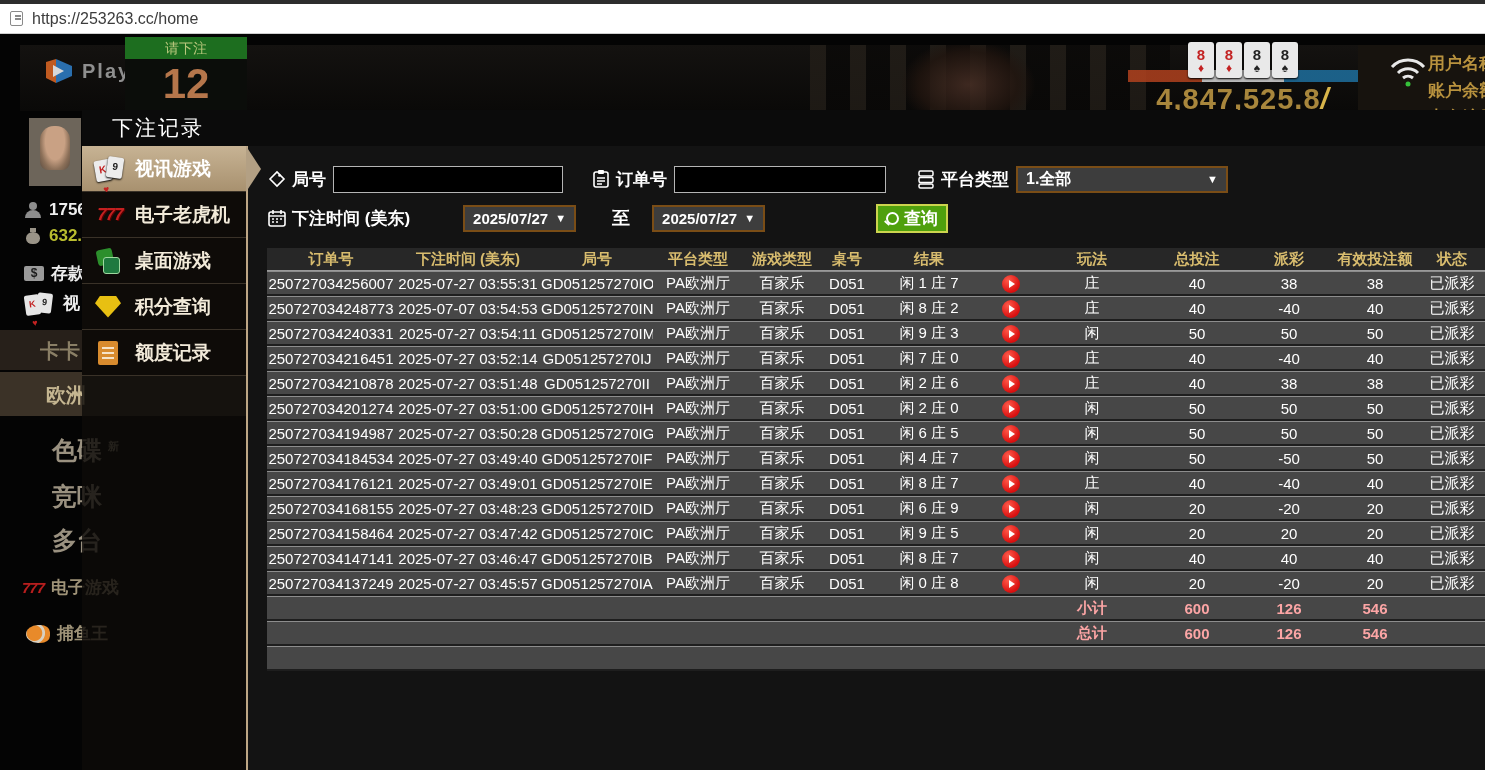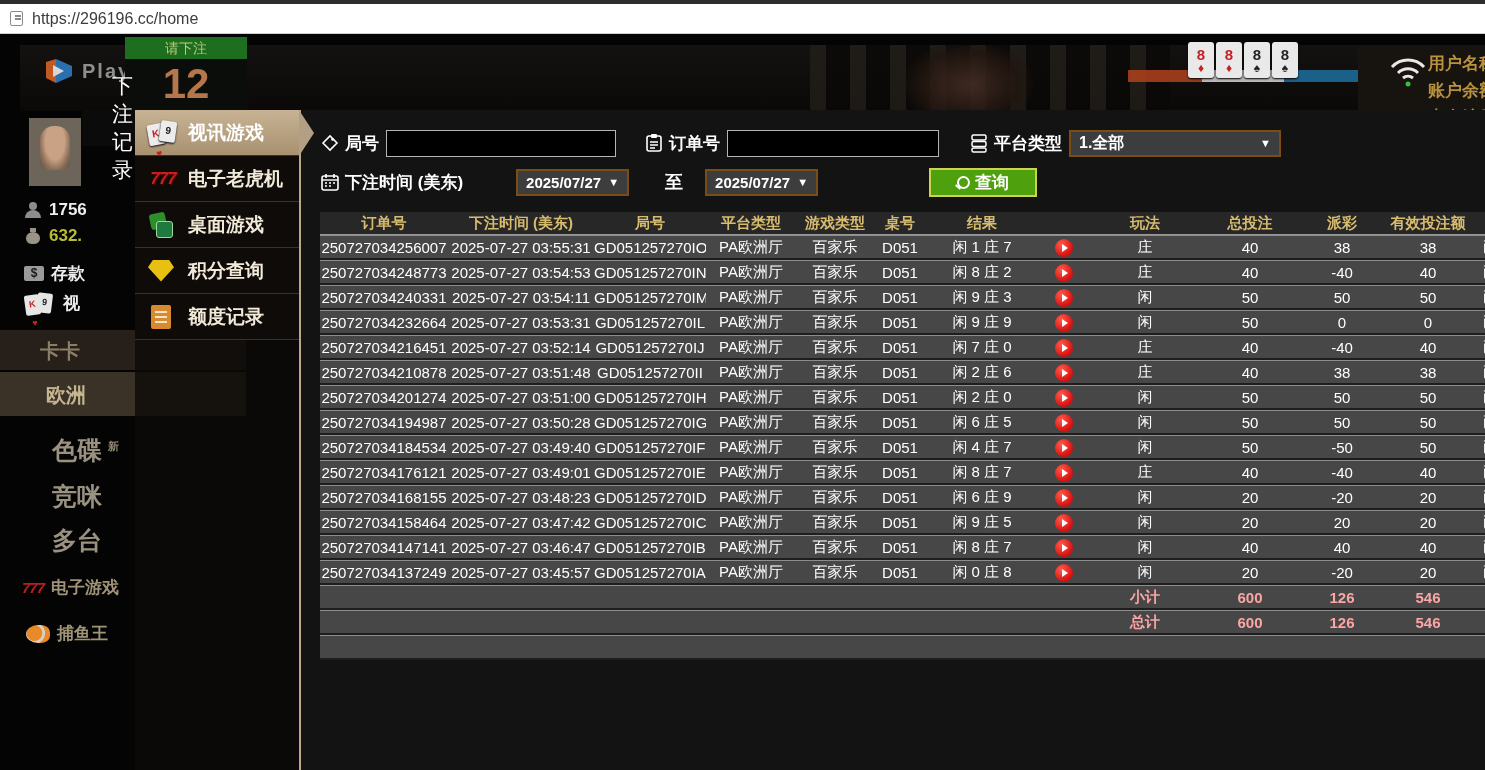"https://296196.cc/home" span.url-text { text: https://296196.cc/home -> https://253263.cc/home }
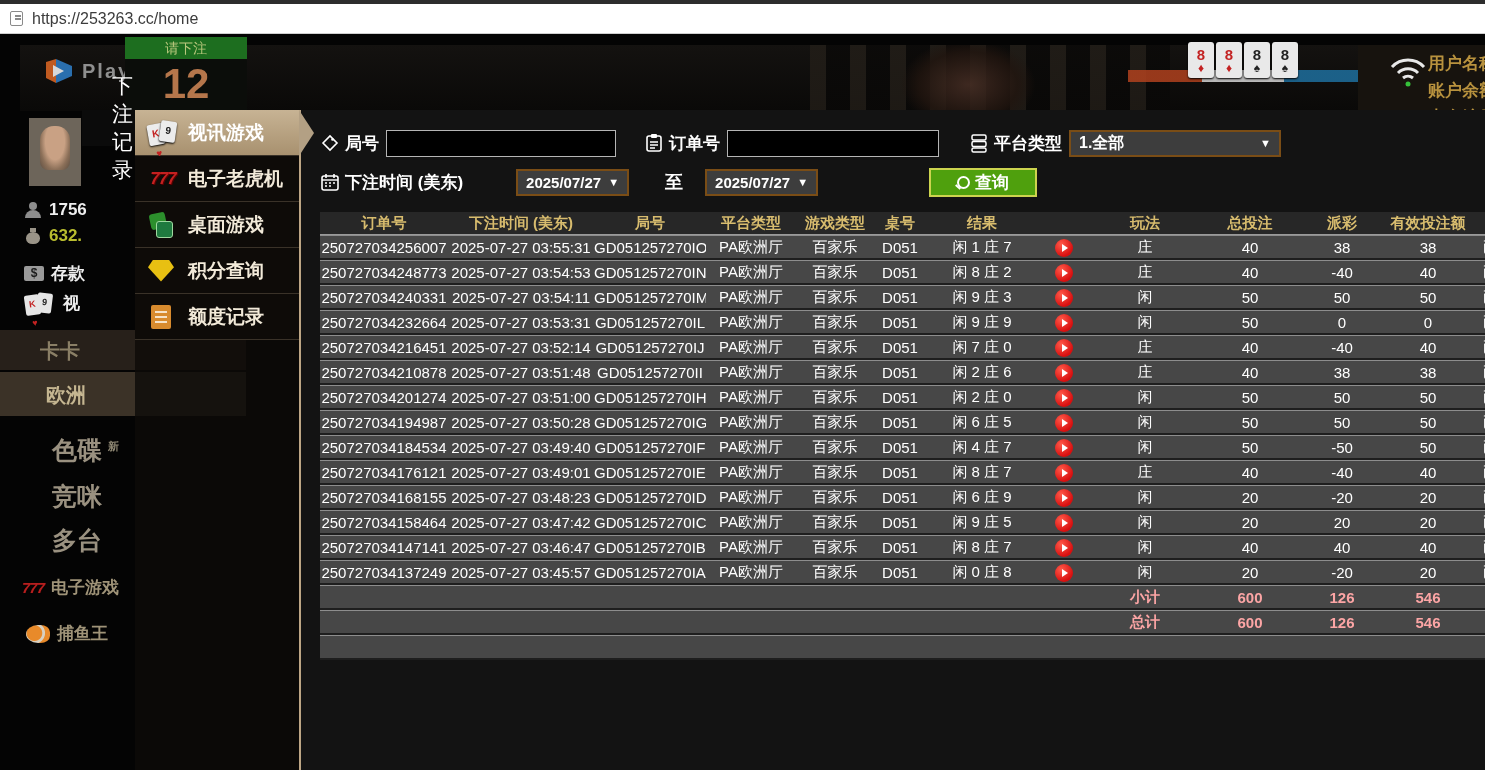"4,847,525.8/" div.table-total { html: none -> <div><span>4,847,525.8</span><span>/</span></div> }
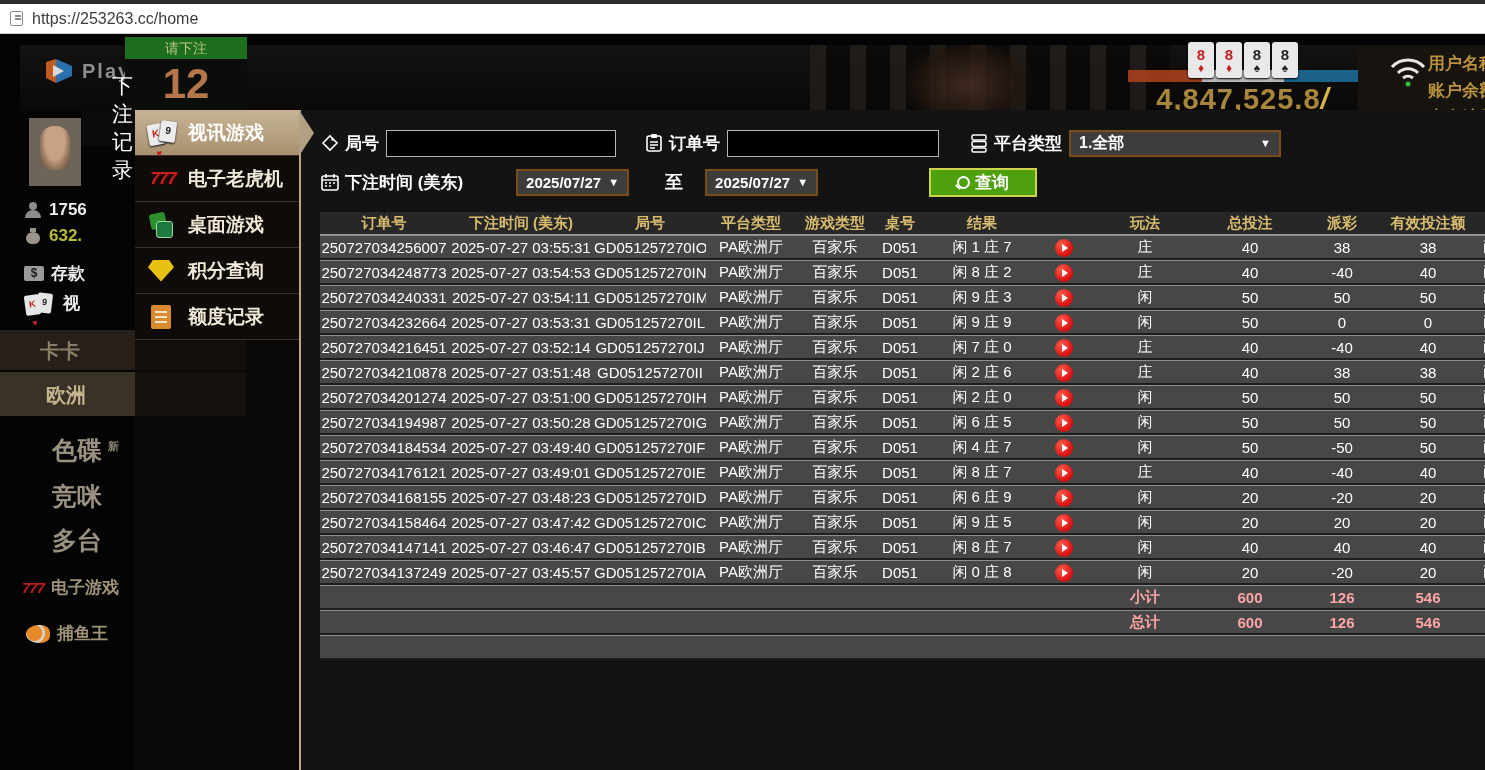"下注记录" .modal { flex-direction: row -> column }
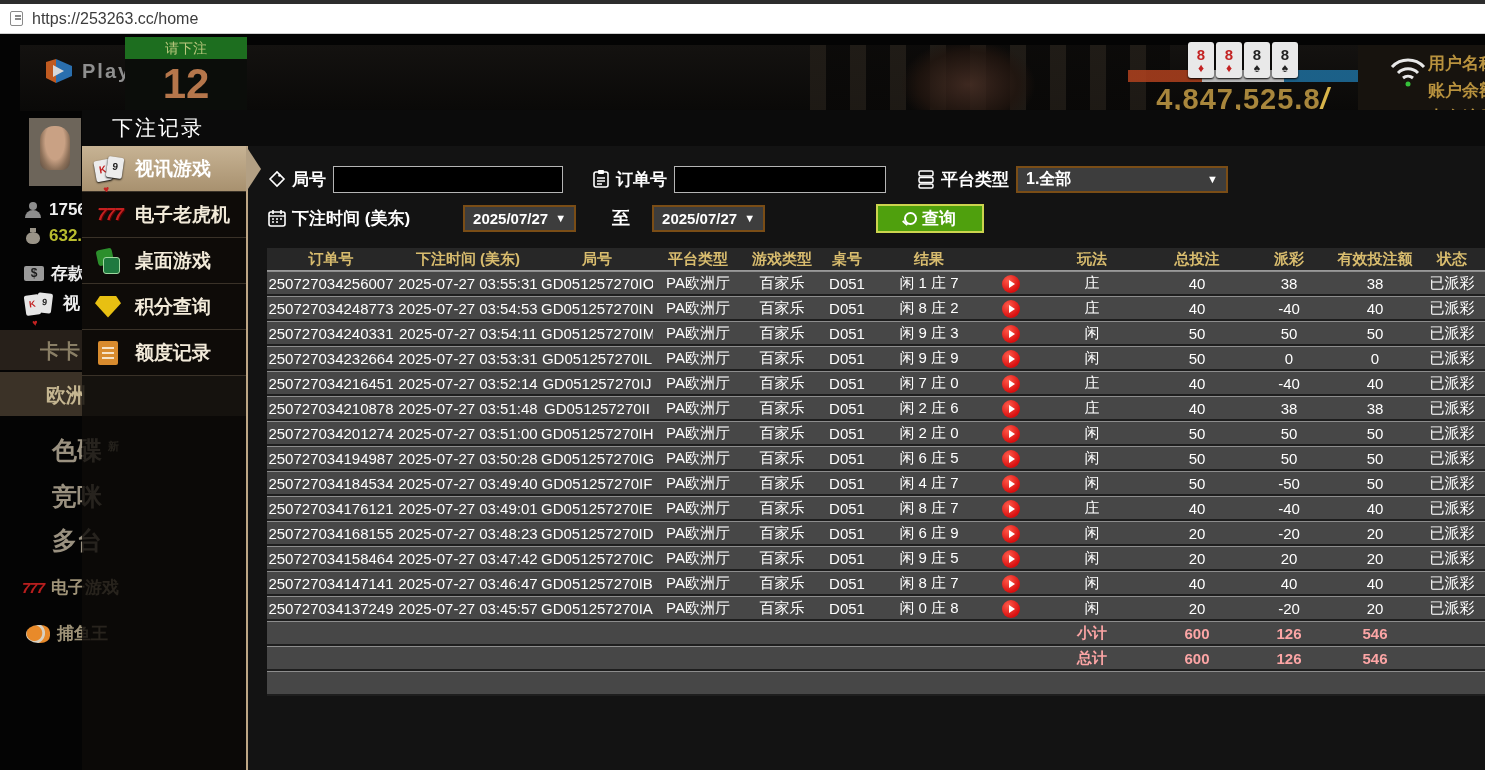"查询" .search-btn { padding: 0 26px -> 0 8px }
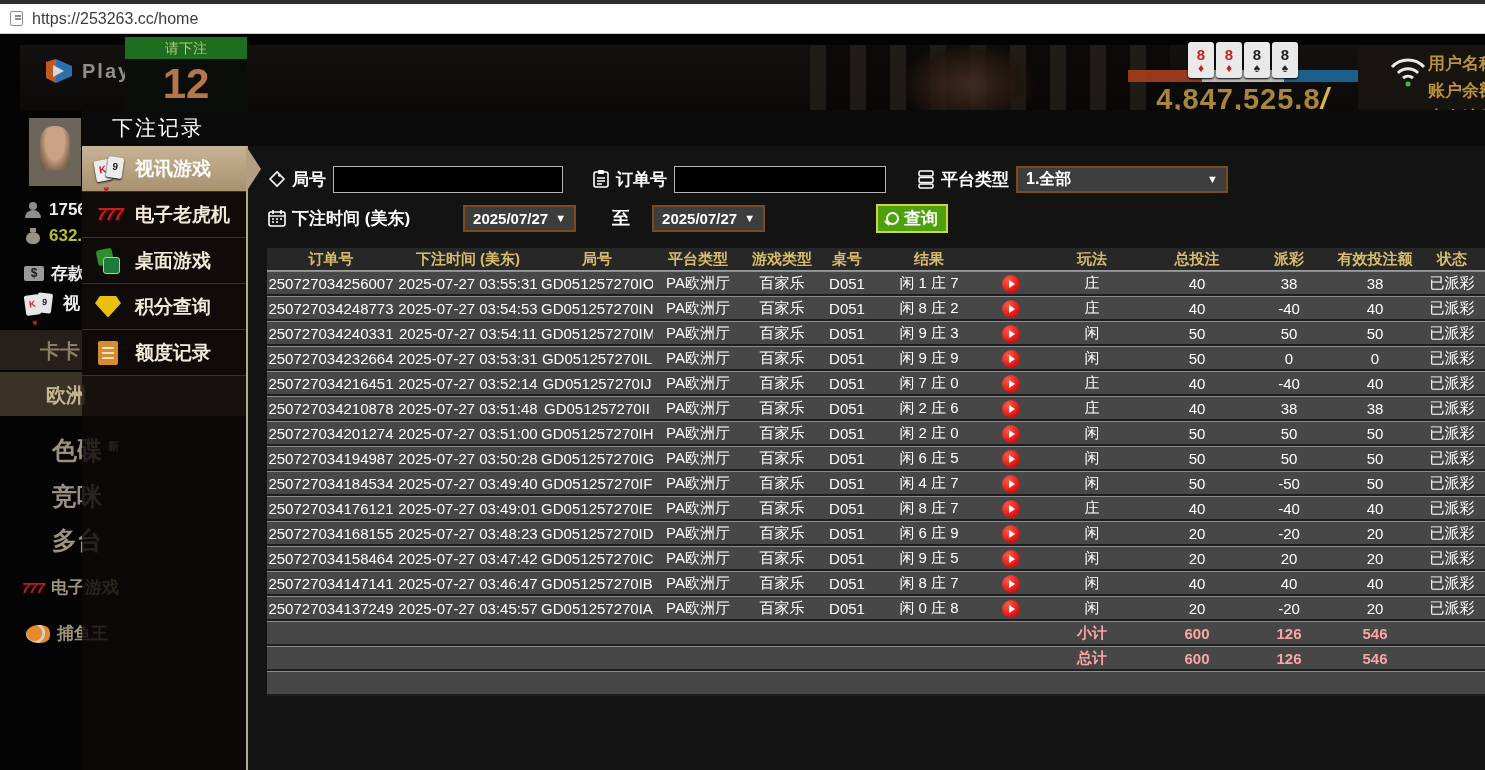"2025-07-27 03:54:53" td { text: 2025-07-27 -> 2025-07-07 }
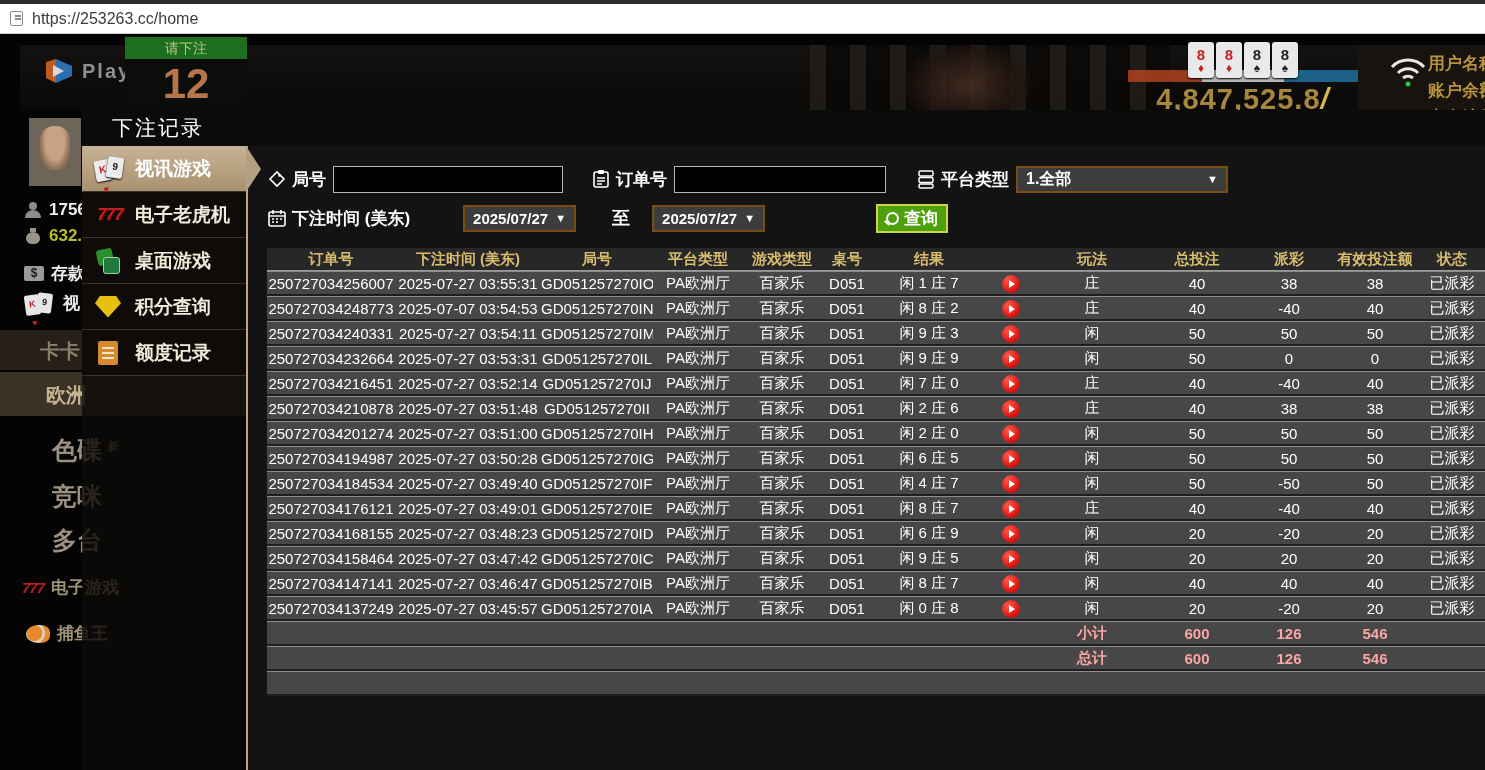"250727034232664" tr.brow { html: <tr> <td>250727034232664</td> <td>2025-07-27 03:53:31</td> <td>GD051257270IL</td> <td>PA欧洲厅</td> <td>百家乐</td> <td>D051</td> <td>闲 9 庄 9</td> <td><span></span></td> <td>闲</td> <td>50</td> <td>0</td> <td>0</td> <td>已派彩</td> </tr> -> none }
